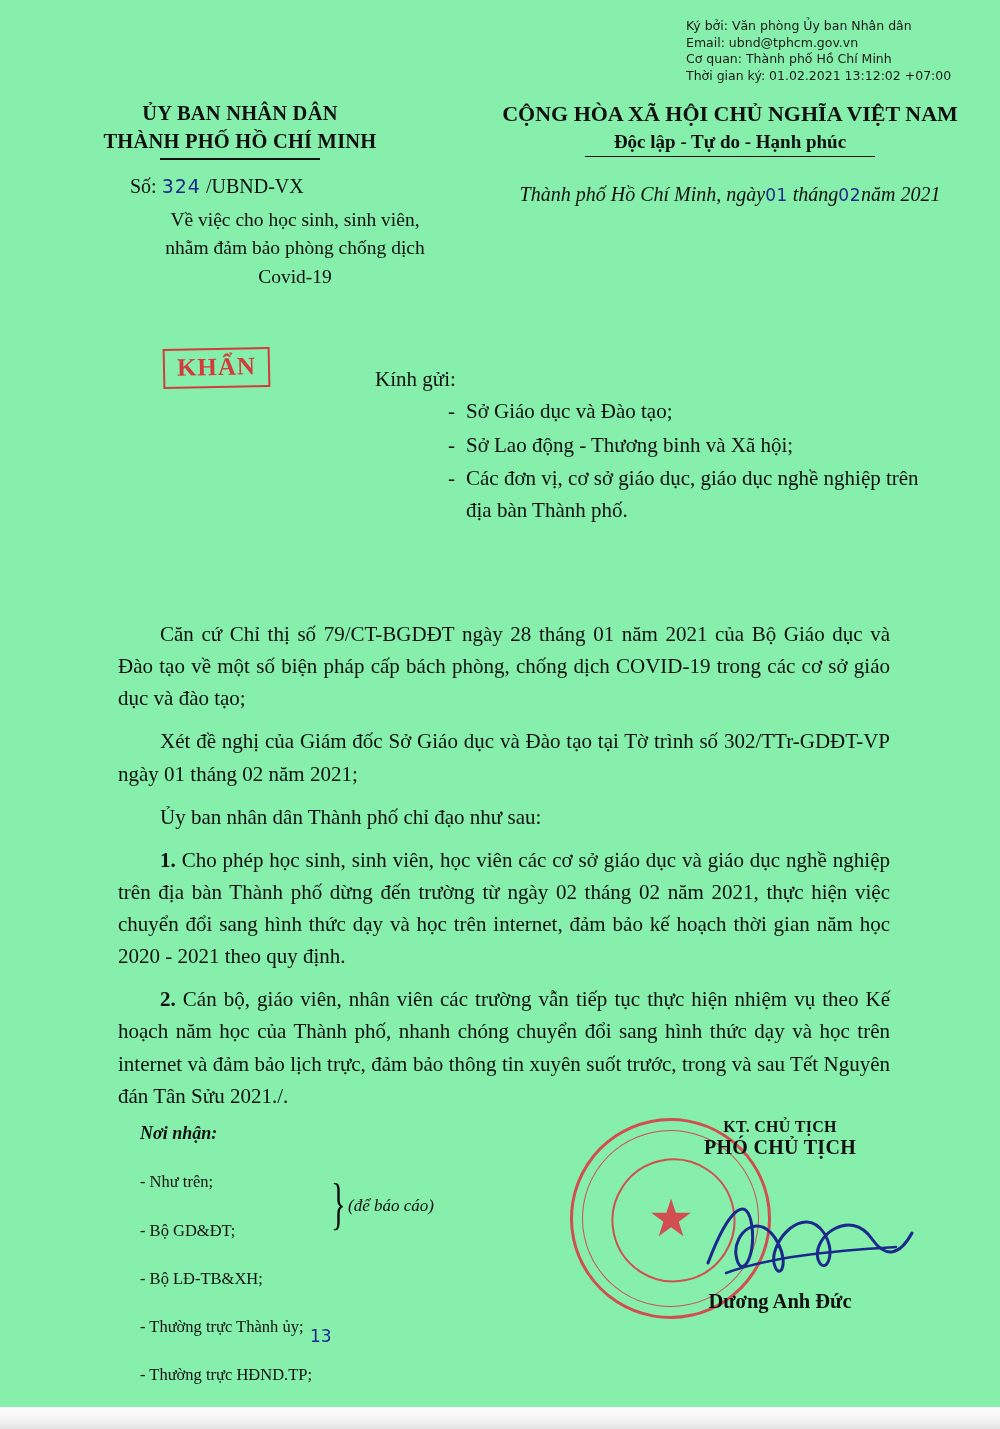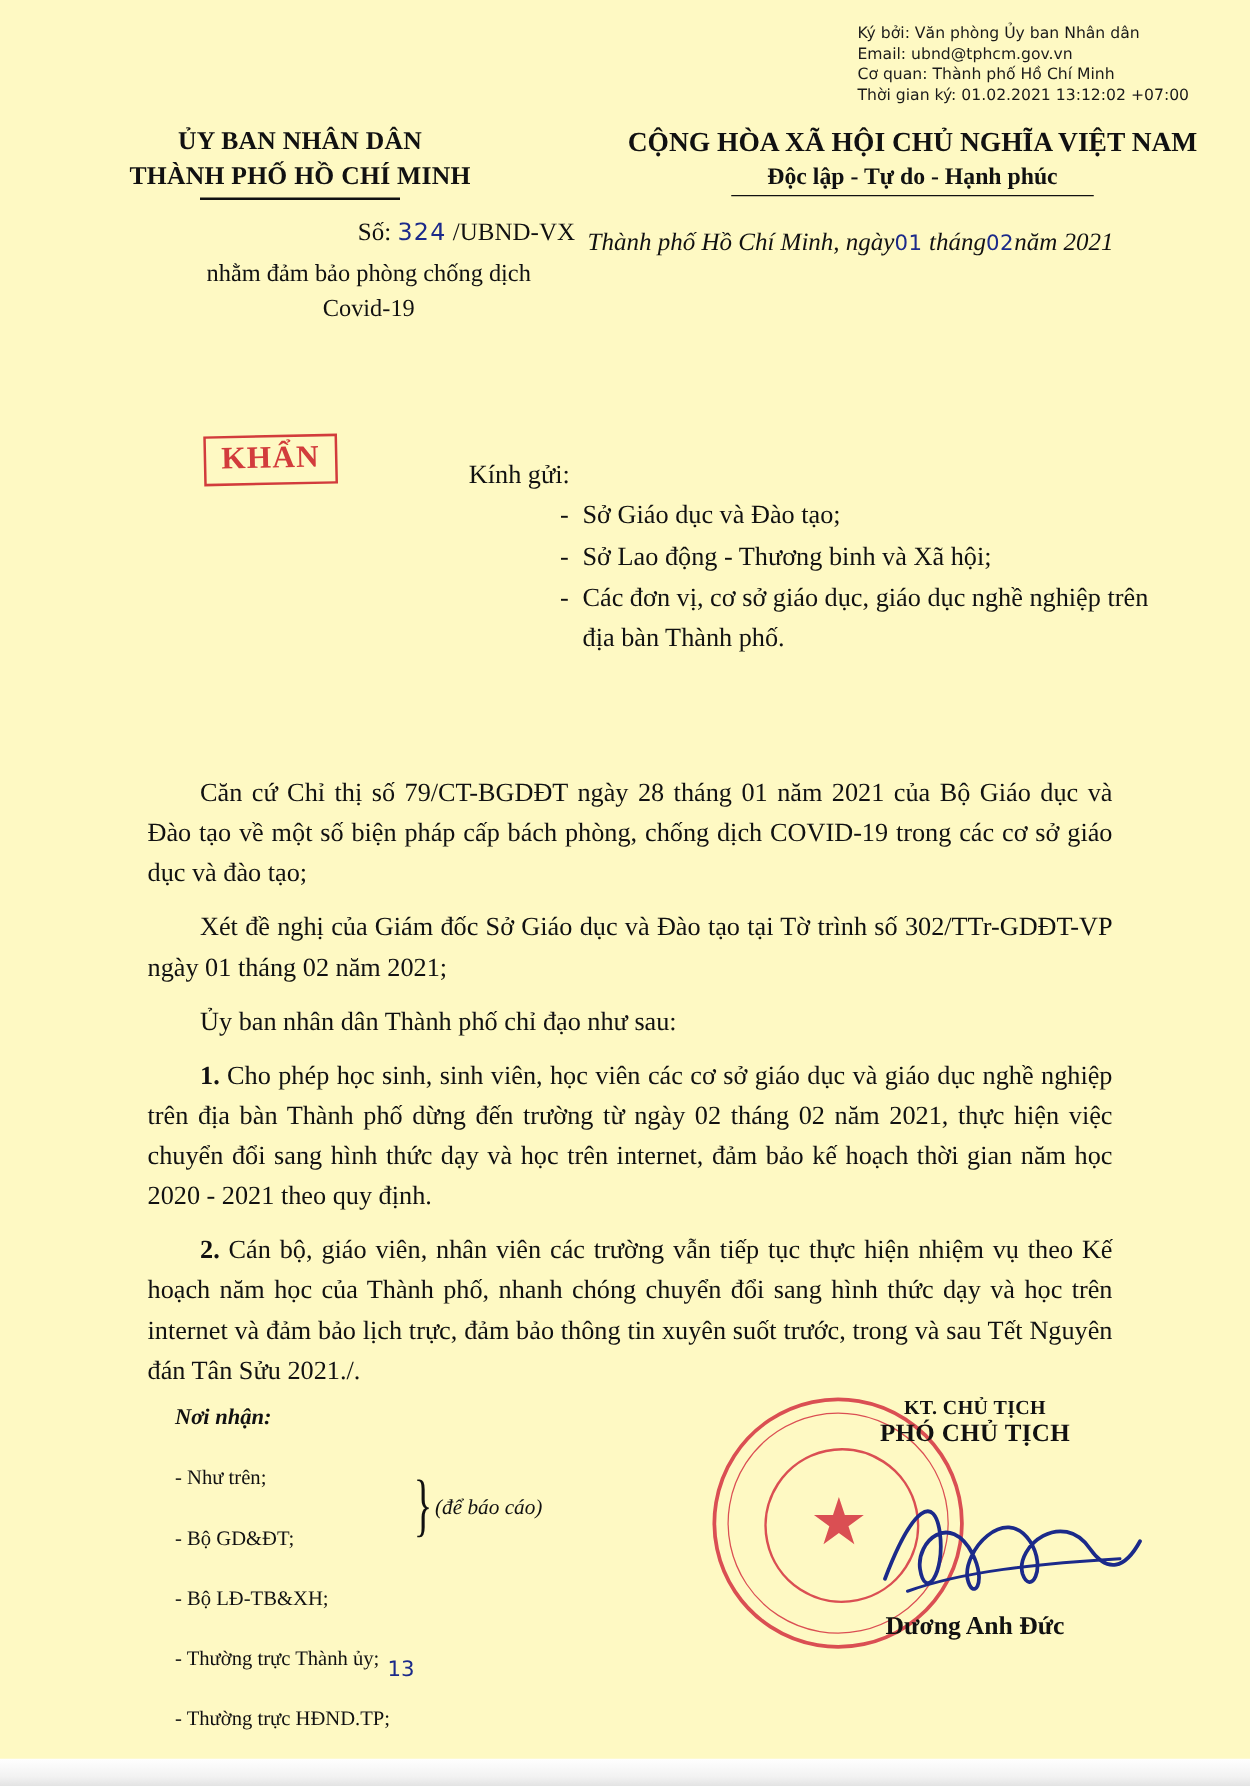"Ký bởi: Văn phòng Ủy" .page { background: #fef9c3 -> #86efac }
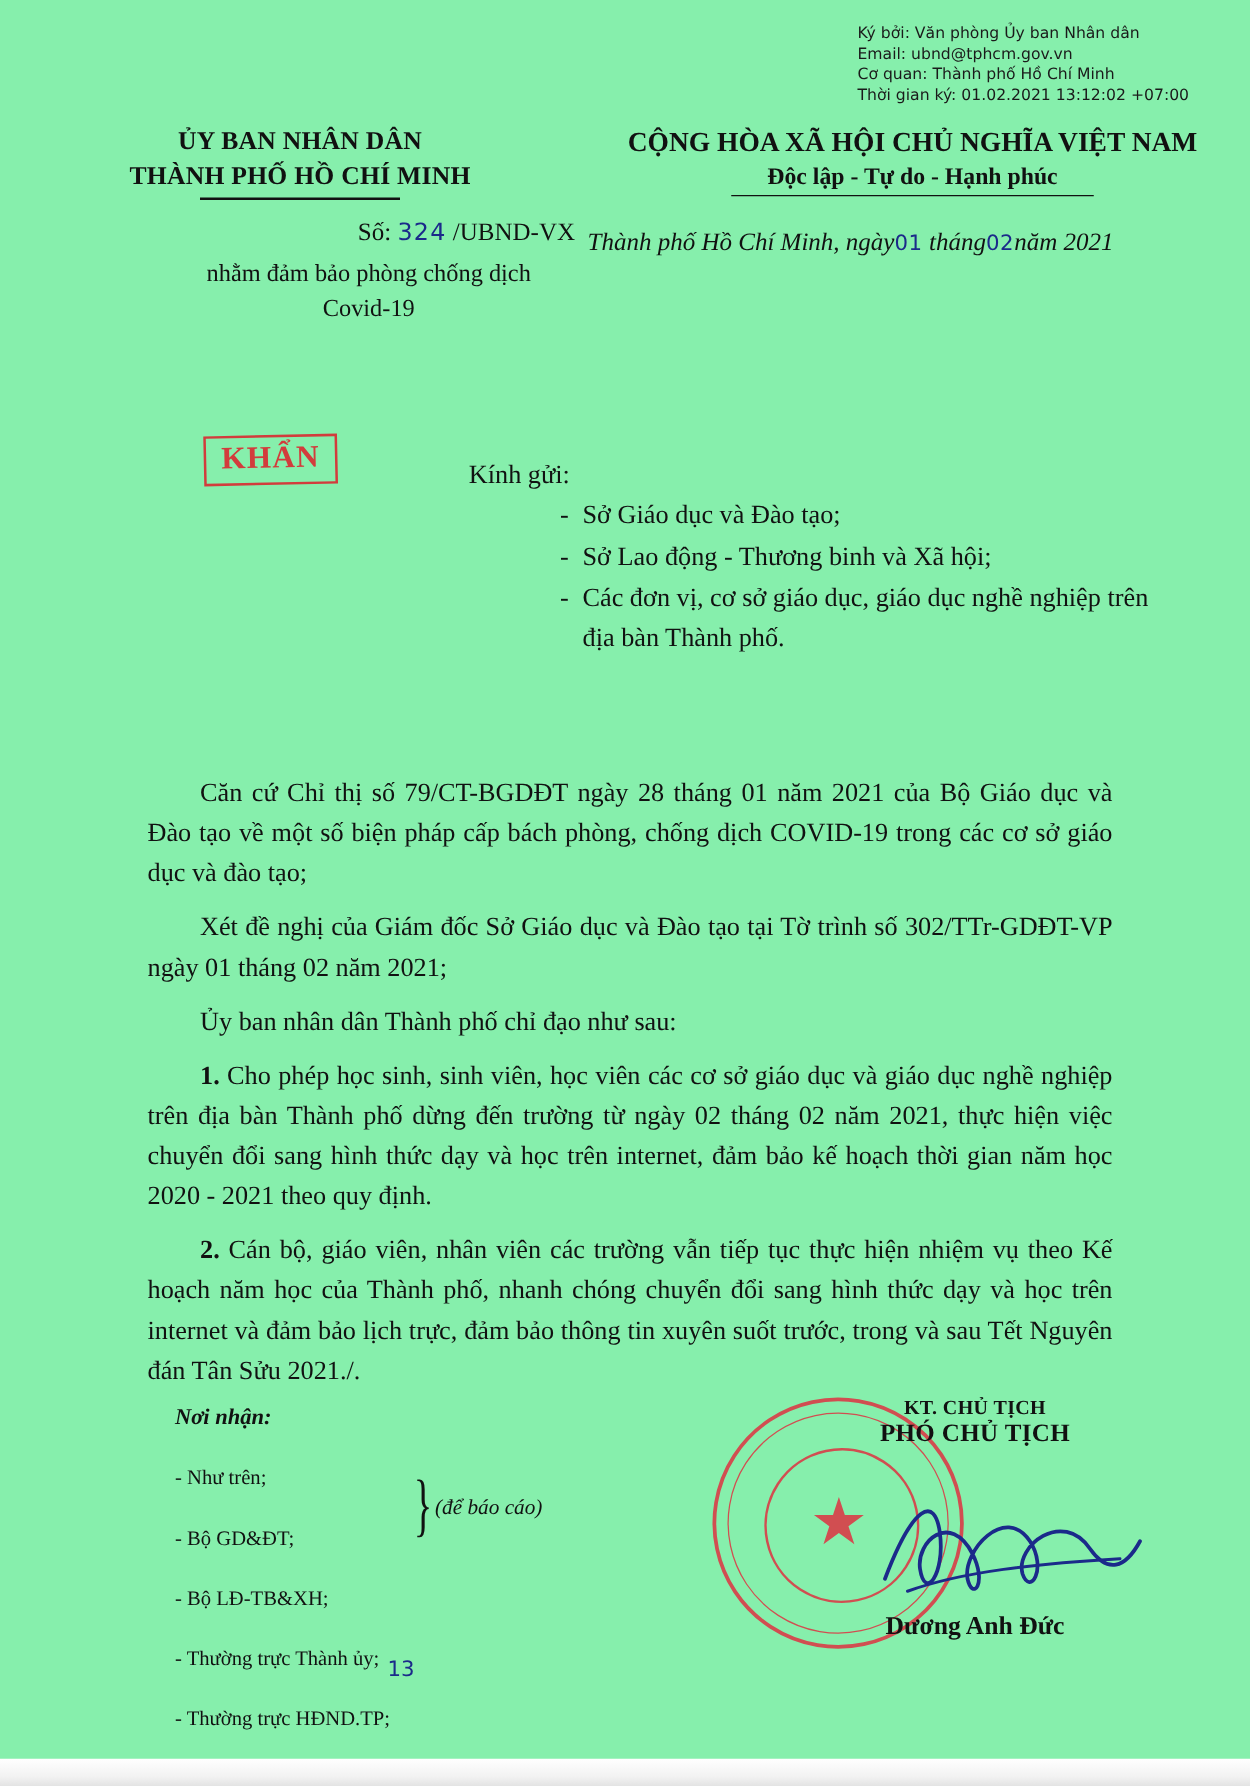"Số: 324 /UBND-VX" .num { text-align: right -> left }
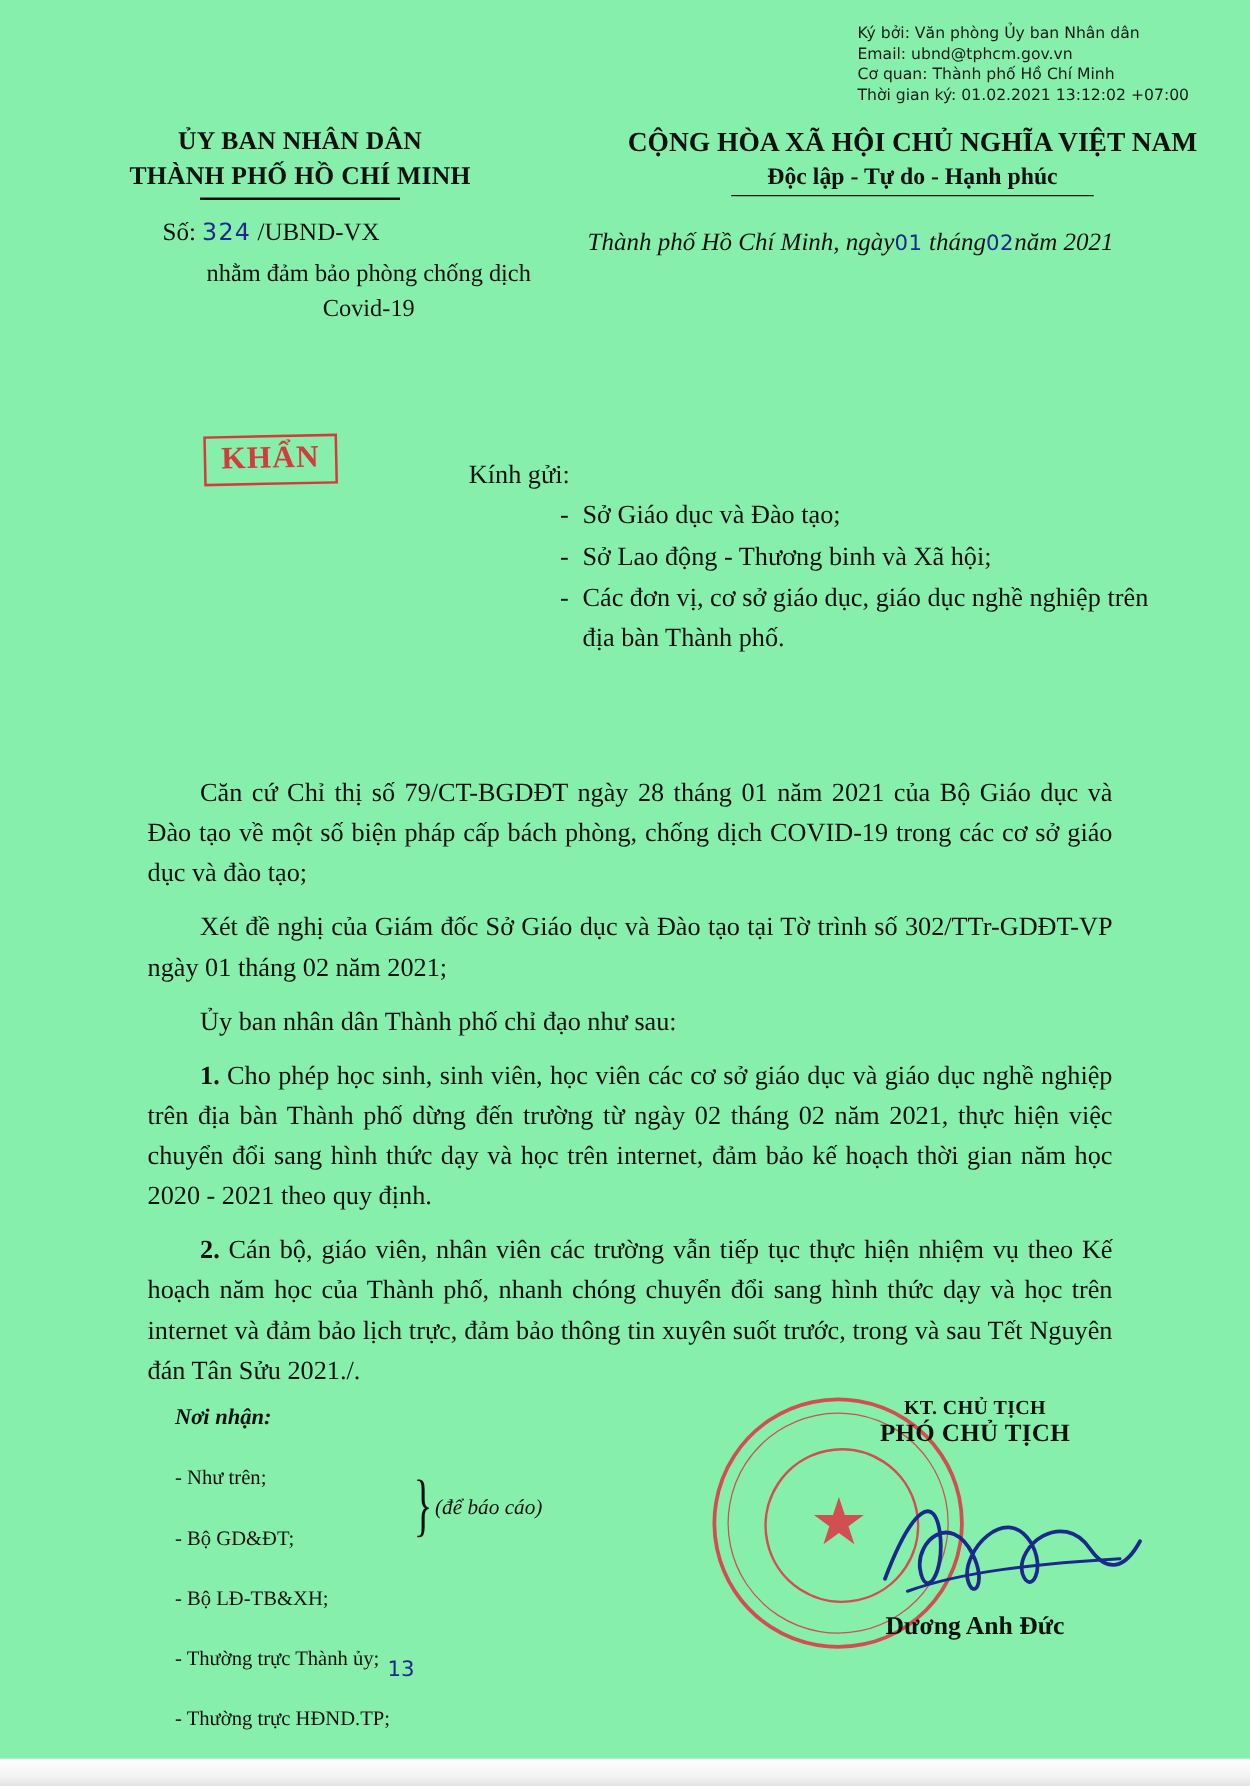"Thành phố Hồ Chí Minh," .placedate { text-align: none -> center }
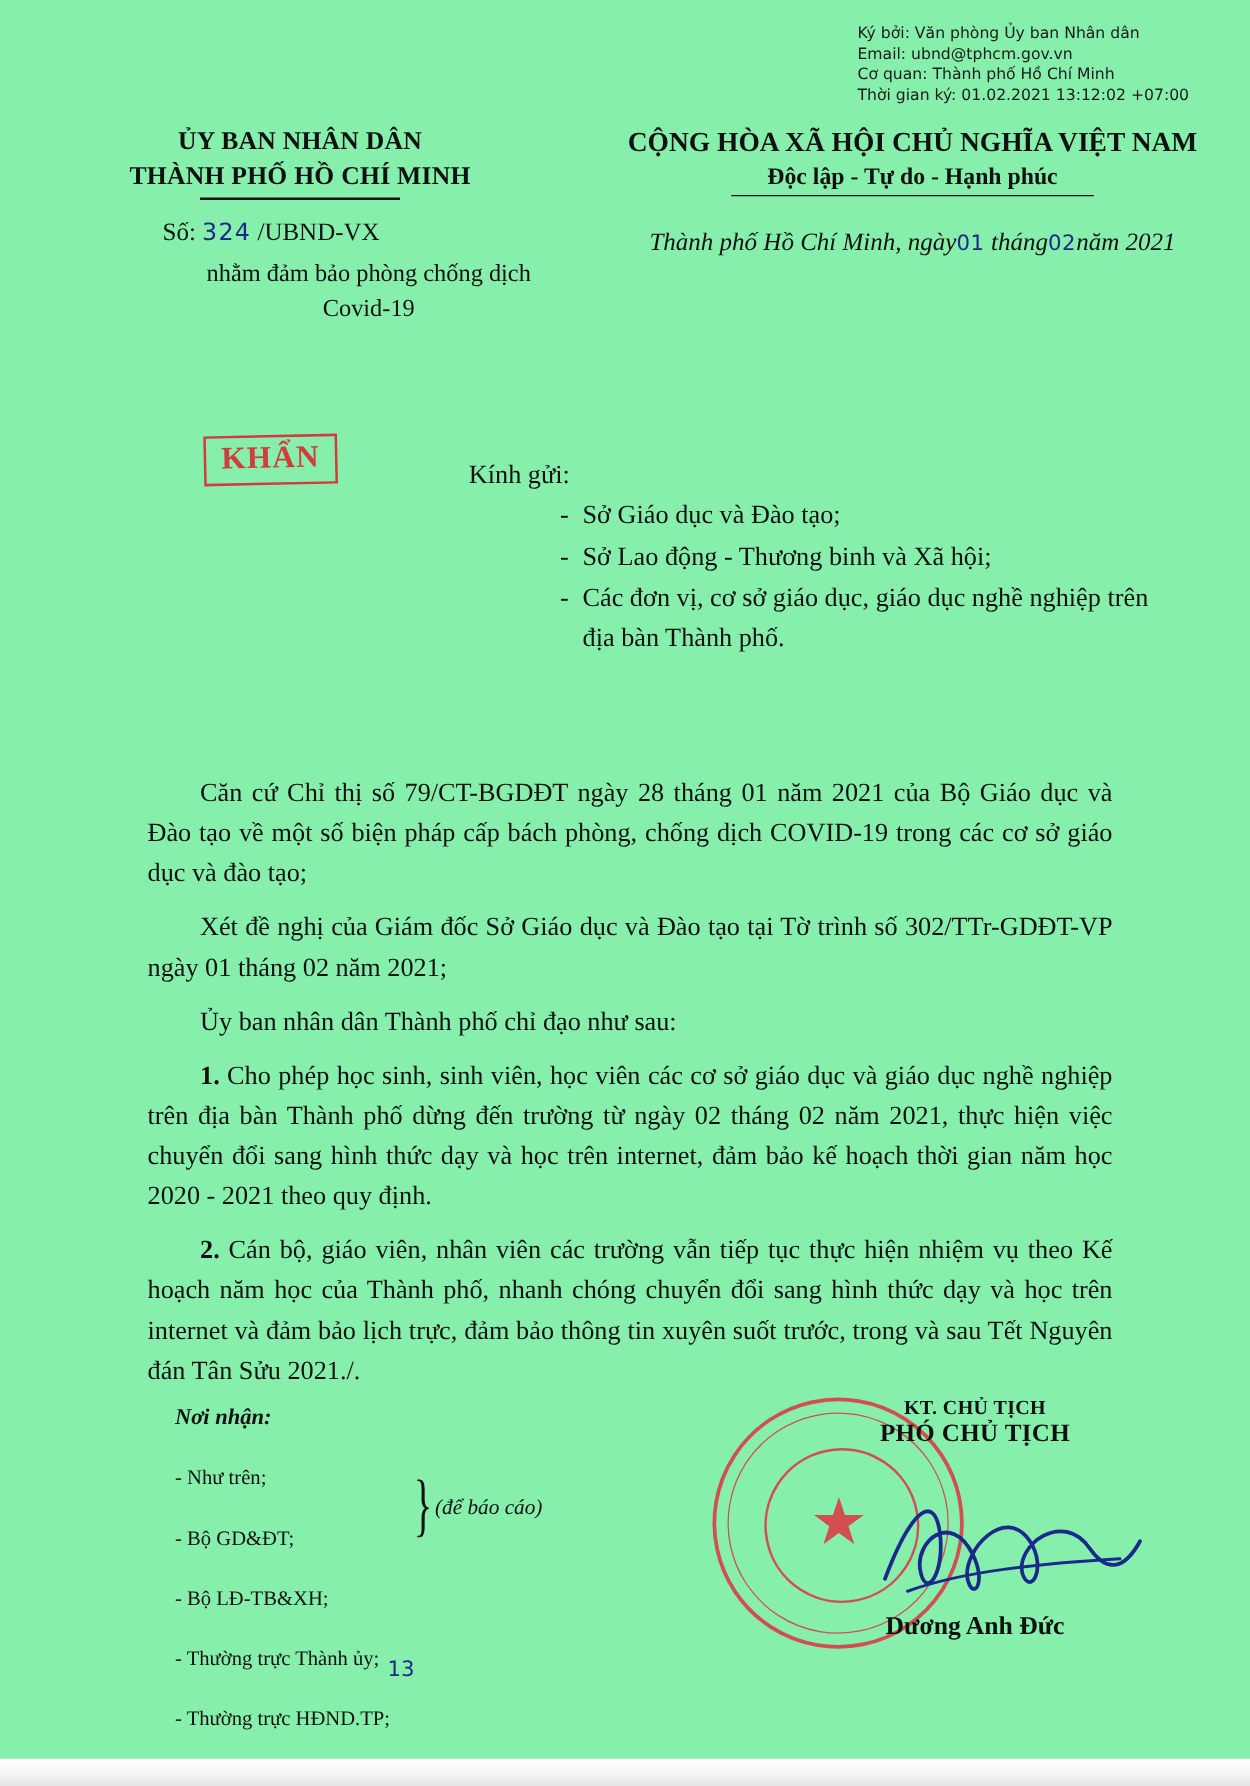"Về việc cho học sinh," div { html: none -> <div>Về việc cho học sinh, sinh viên,</div> }
